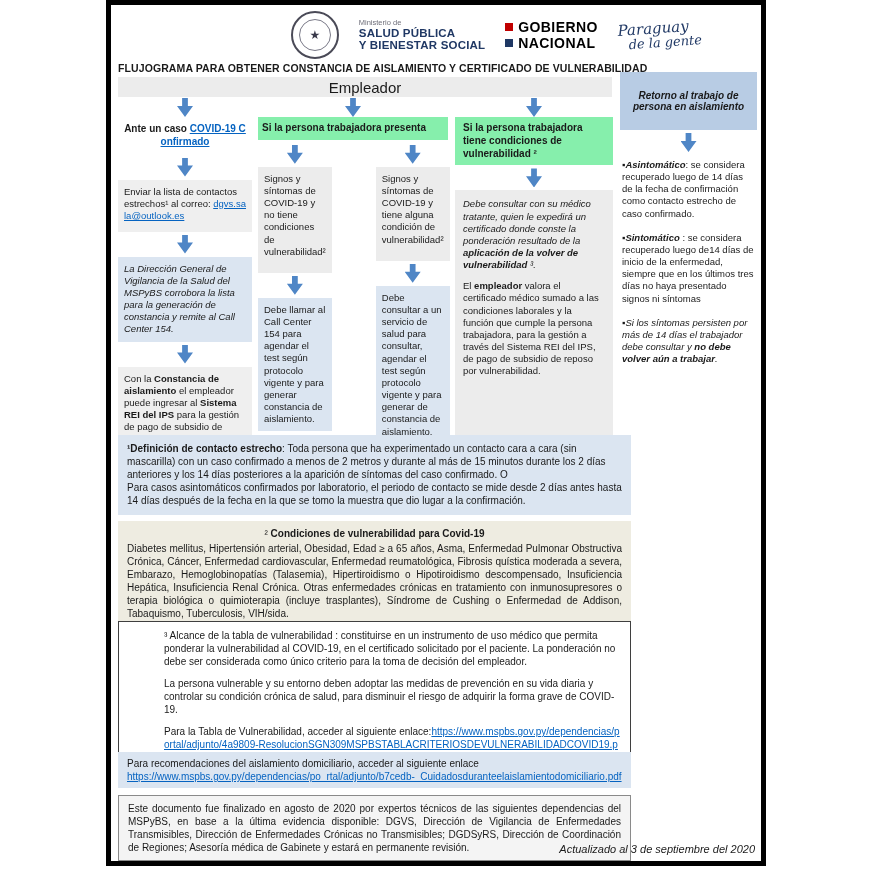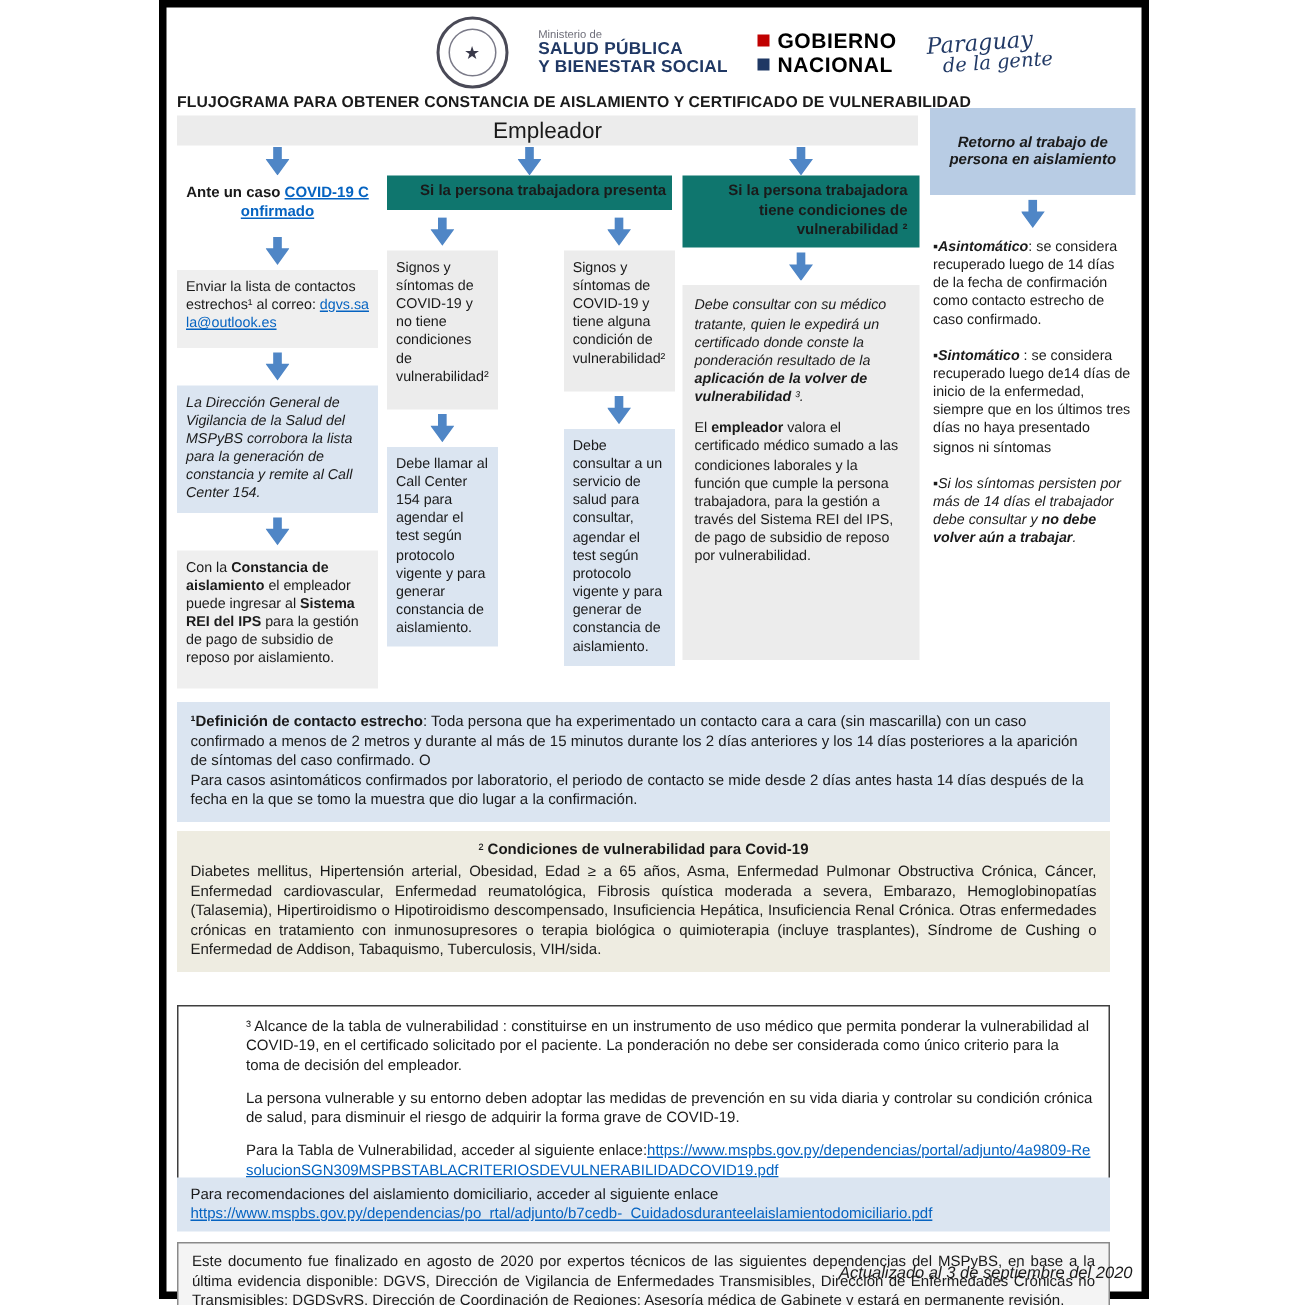"Si la persona trabajadora presenta" .hdr { background: #0f766e -> #86efac; text-align: right -> left }
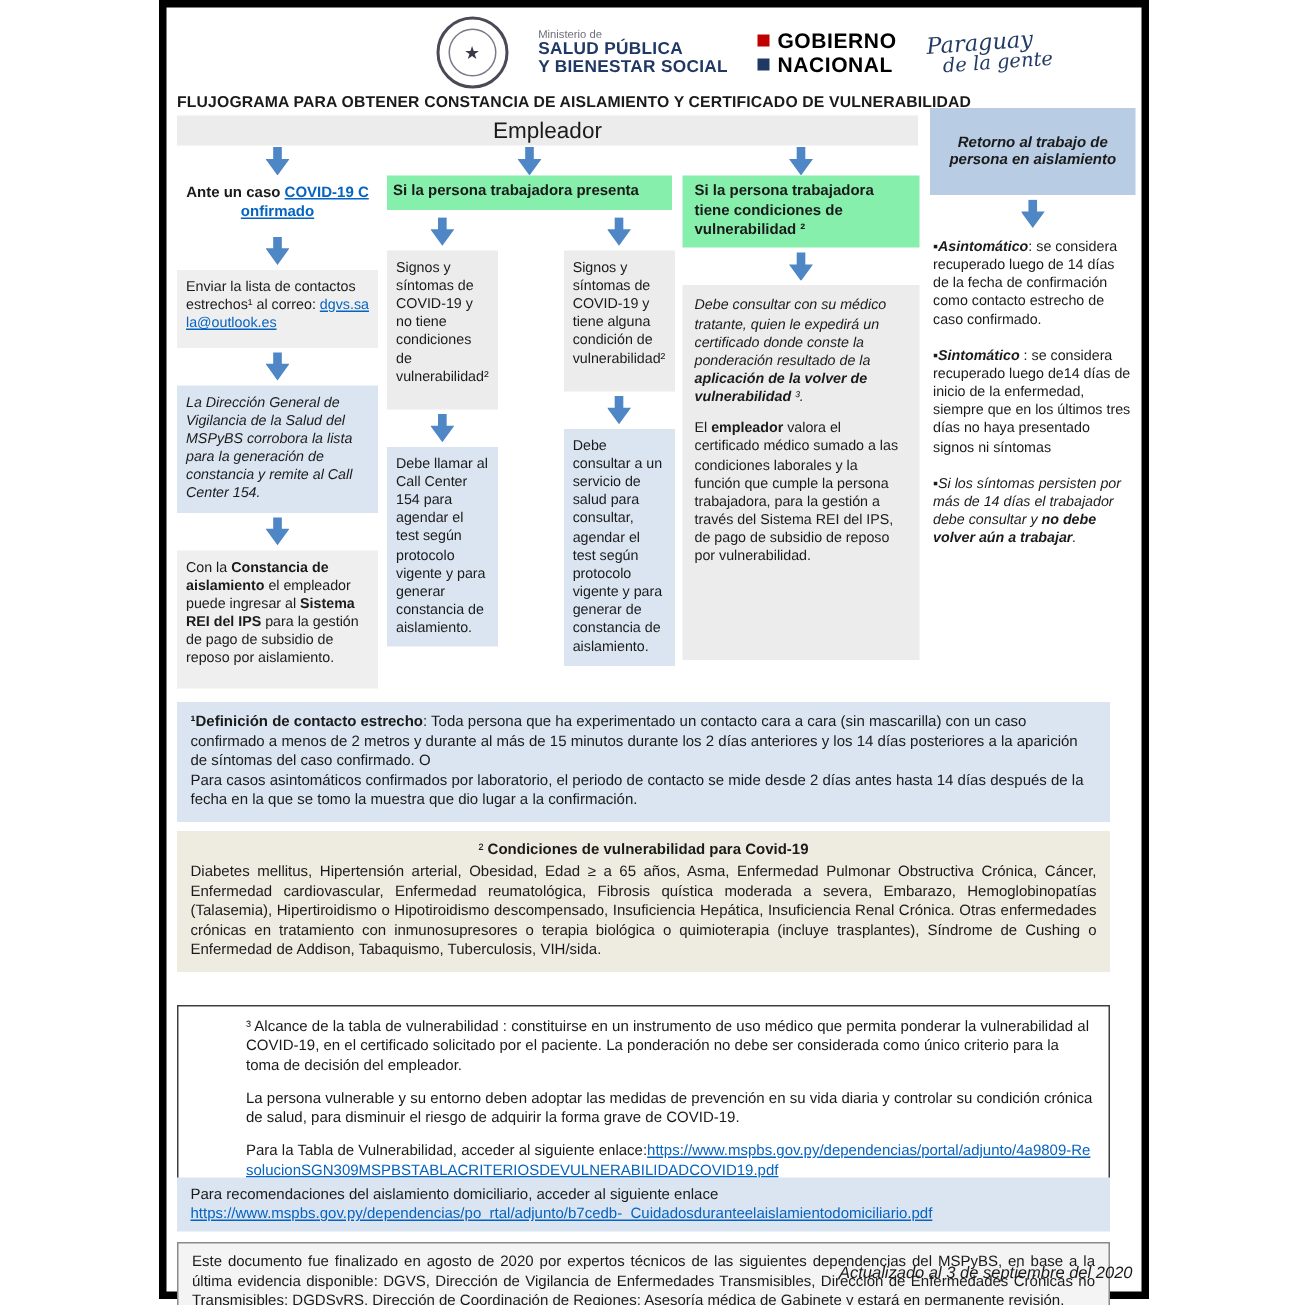"¹Definición de contacto estrecho: Toda" .band { margin-top: 33px -> none; width: 622px -> 513px }
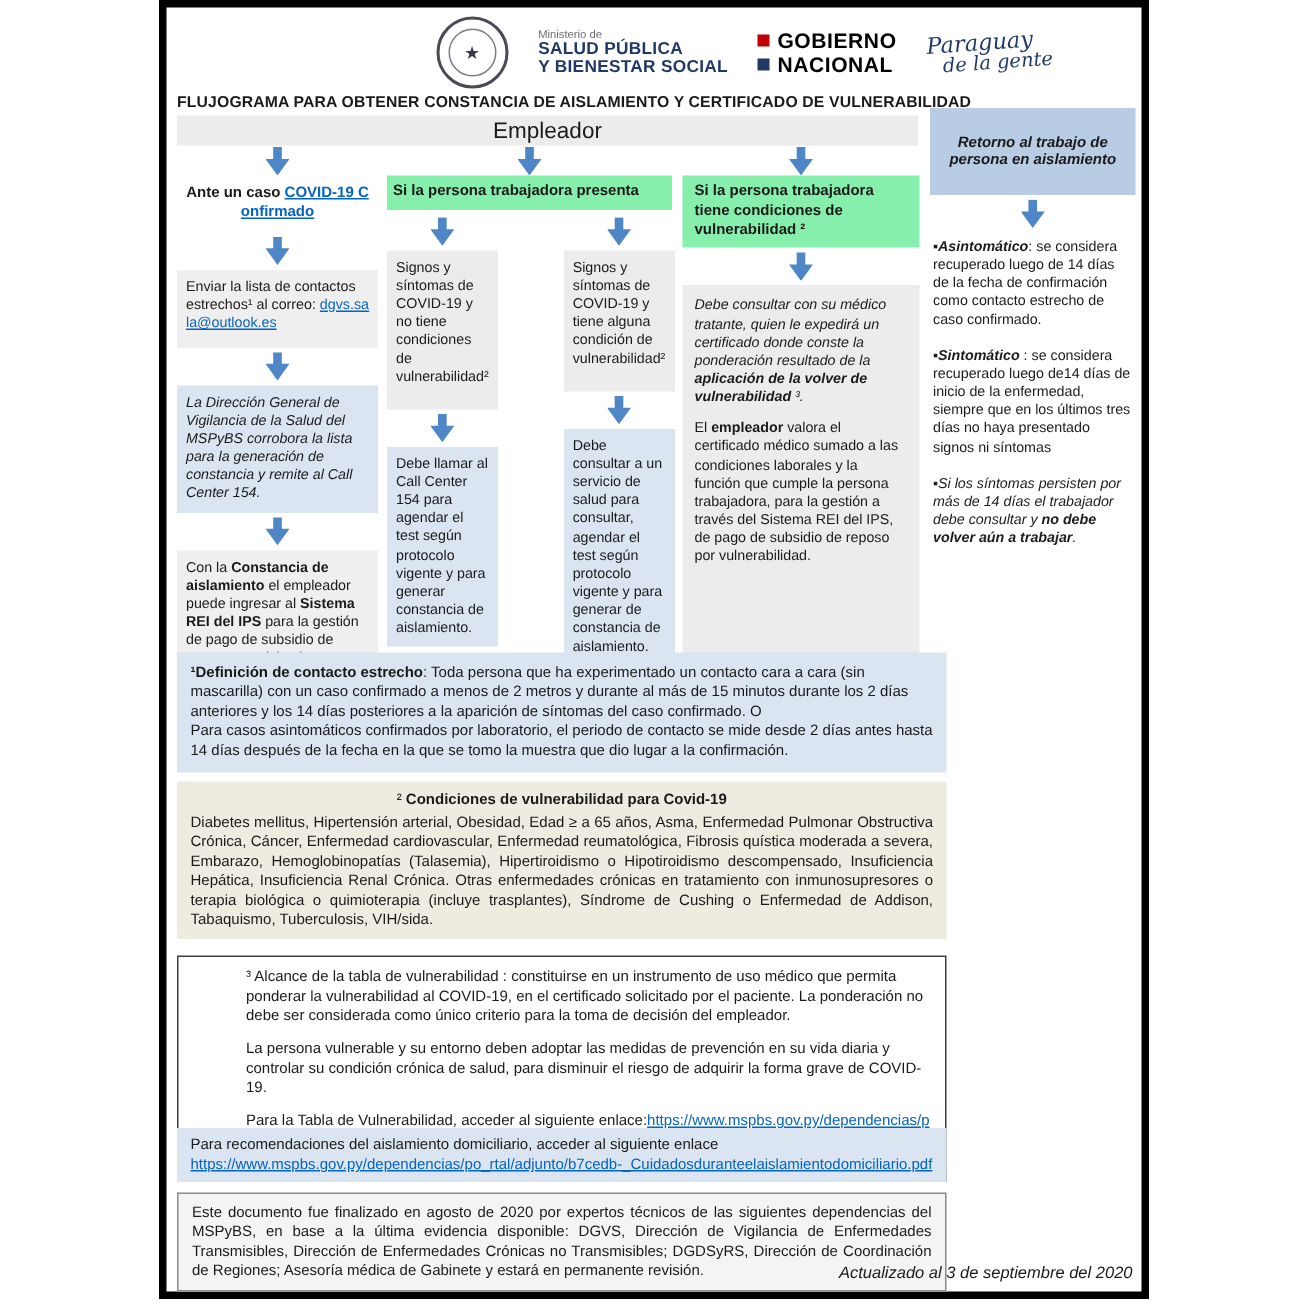"³ Alcance de la tabla" div.abs { top: 632px -> 616px }
